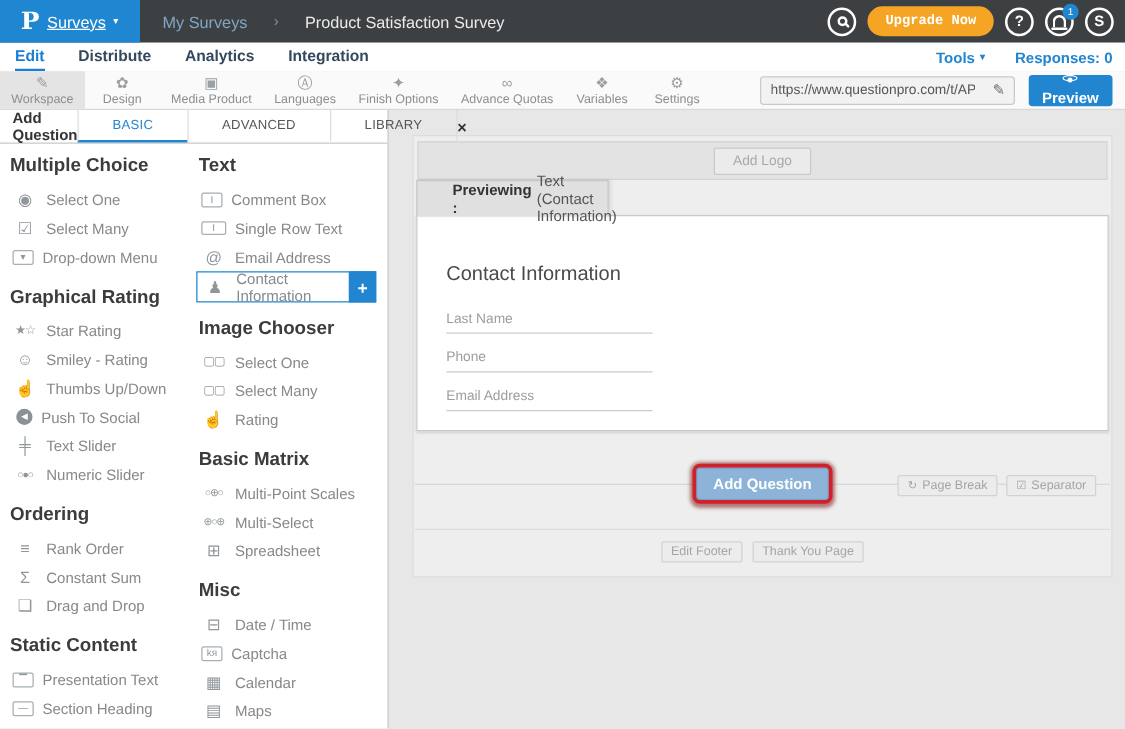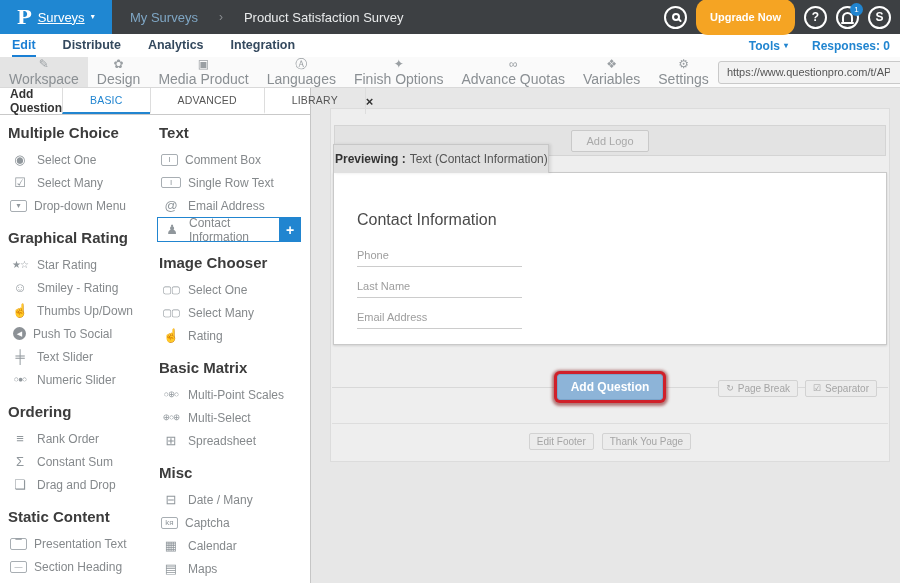"Upgrade Now" .upgrade-btn { font-family: Liberation Sans, sans-serif -> Liberation Mono, monospace; height: 36px -> 24px }
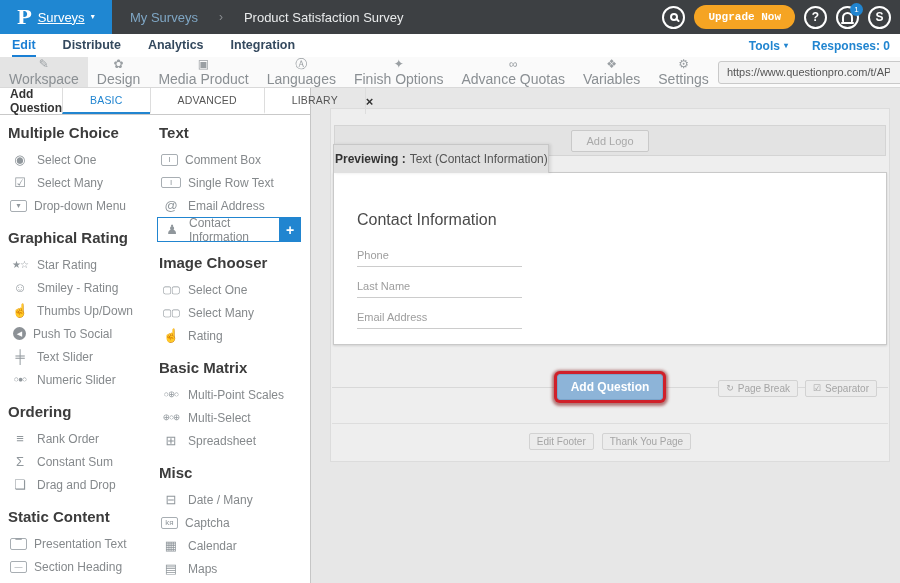"Workspace" .tb-label { font-size: 14px -> 10px }
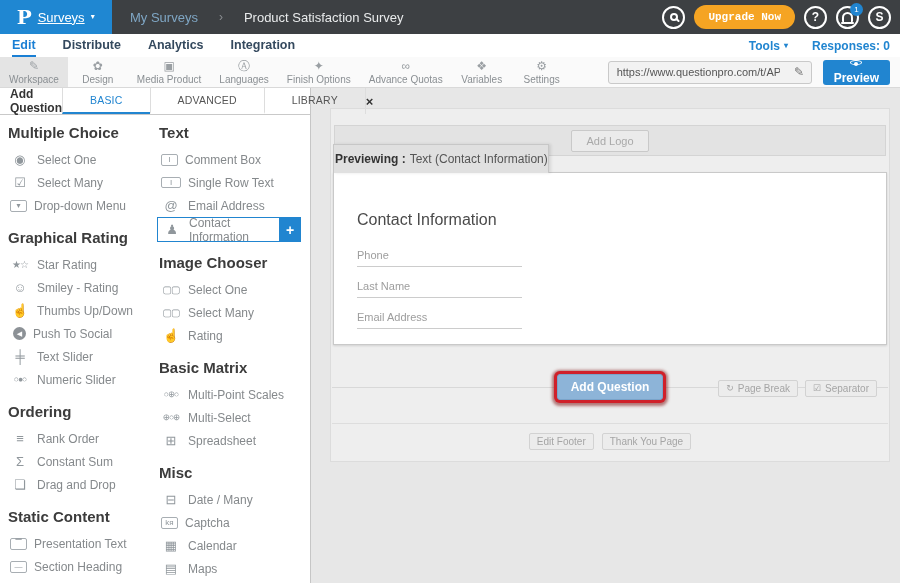"Add Logo" .logo-band { top: 16px -> 4px }
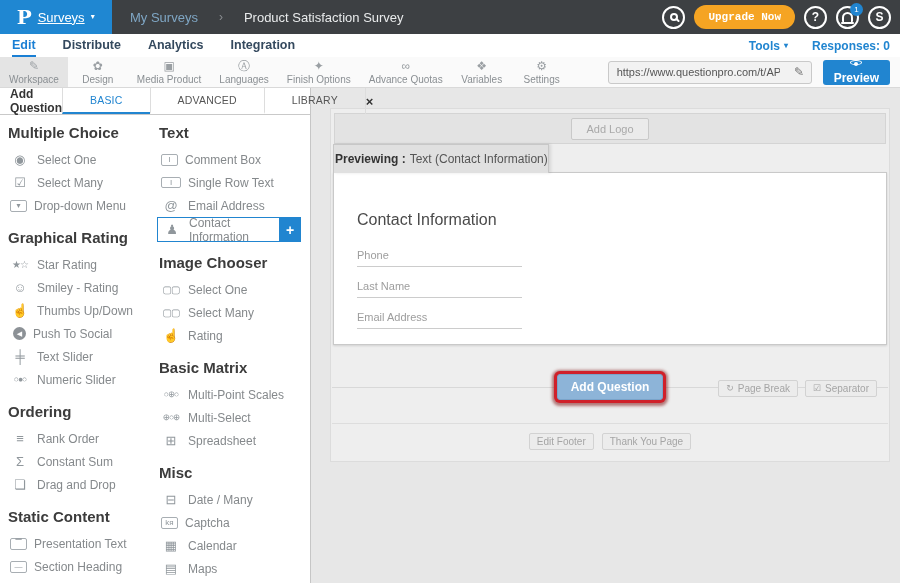"Previewing :" .preview-tab { padding-left: 1px -> 28px; width: 216px -> 154px }
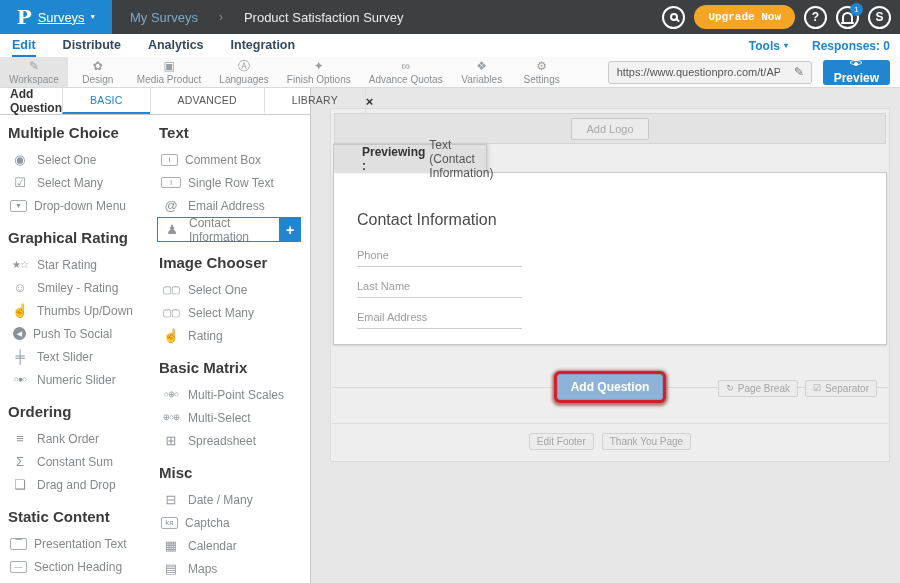"Phone" div.field { order: before "Last Name" -> after "Last Name" }
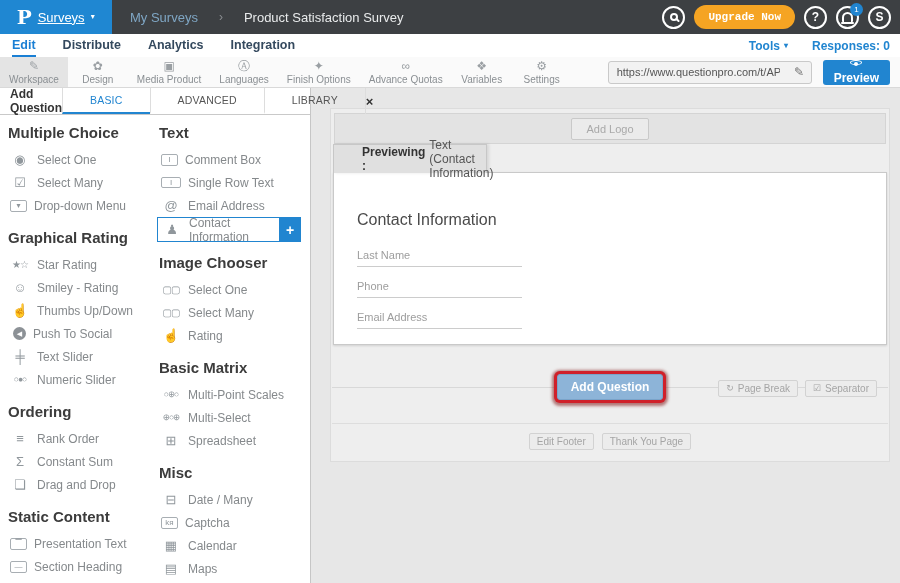"Date / Many" span.q-label { text: Many -> Time }
